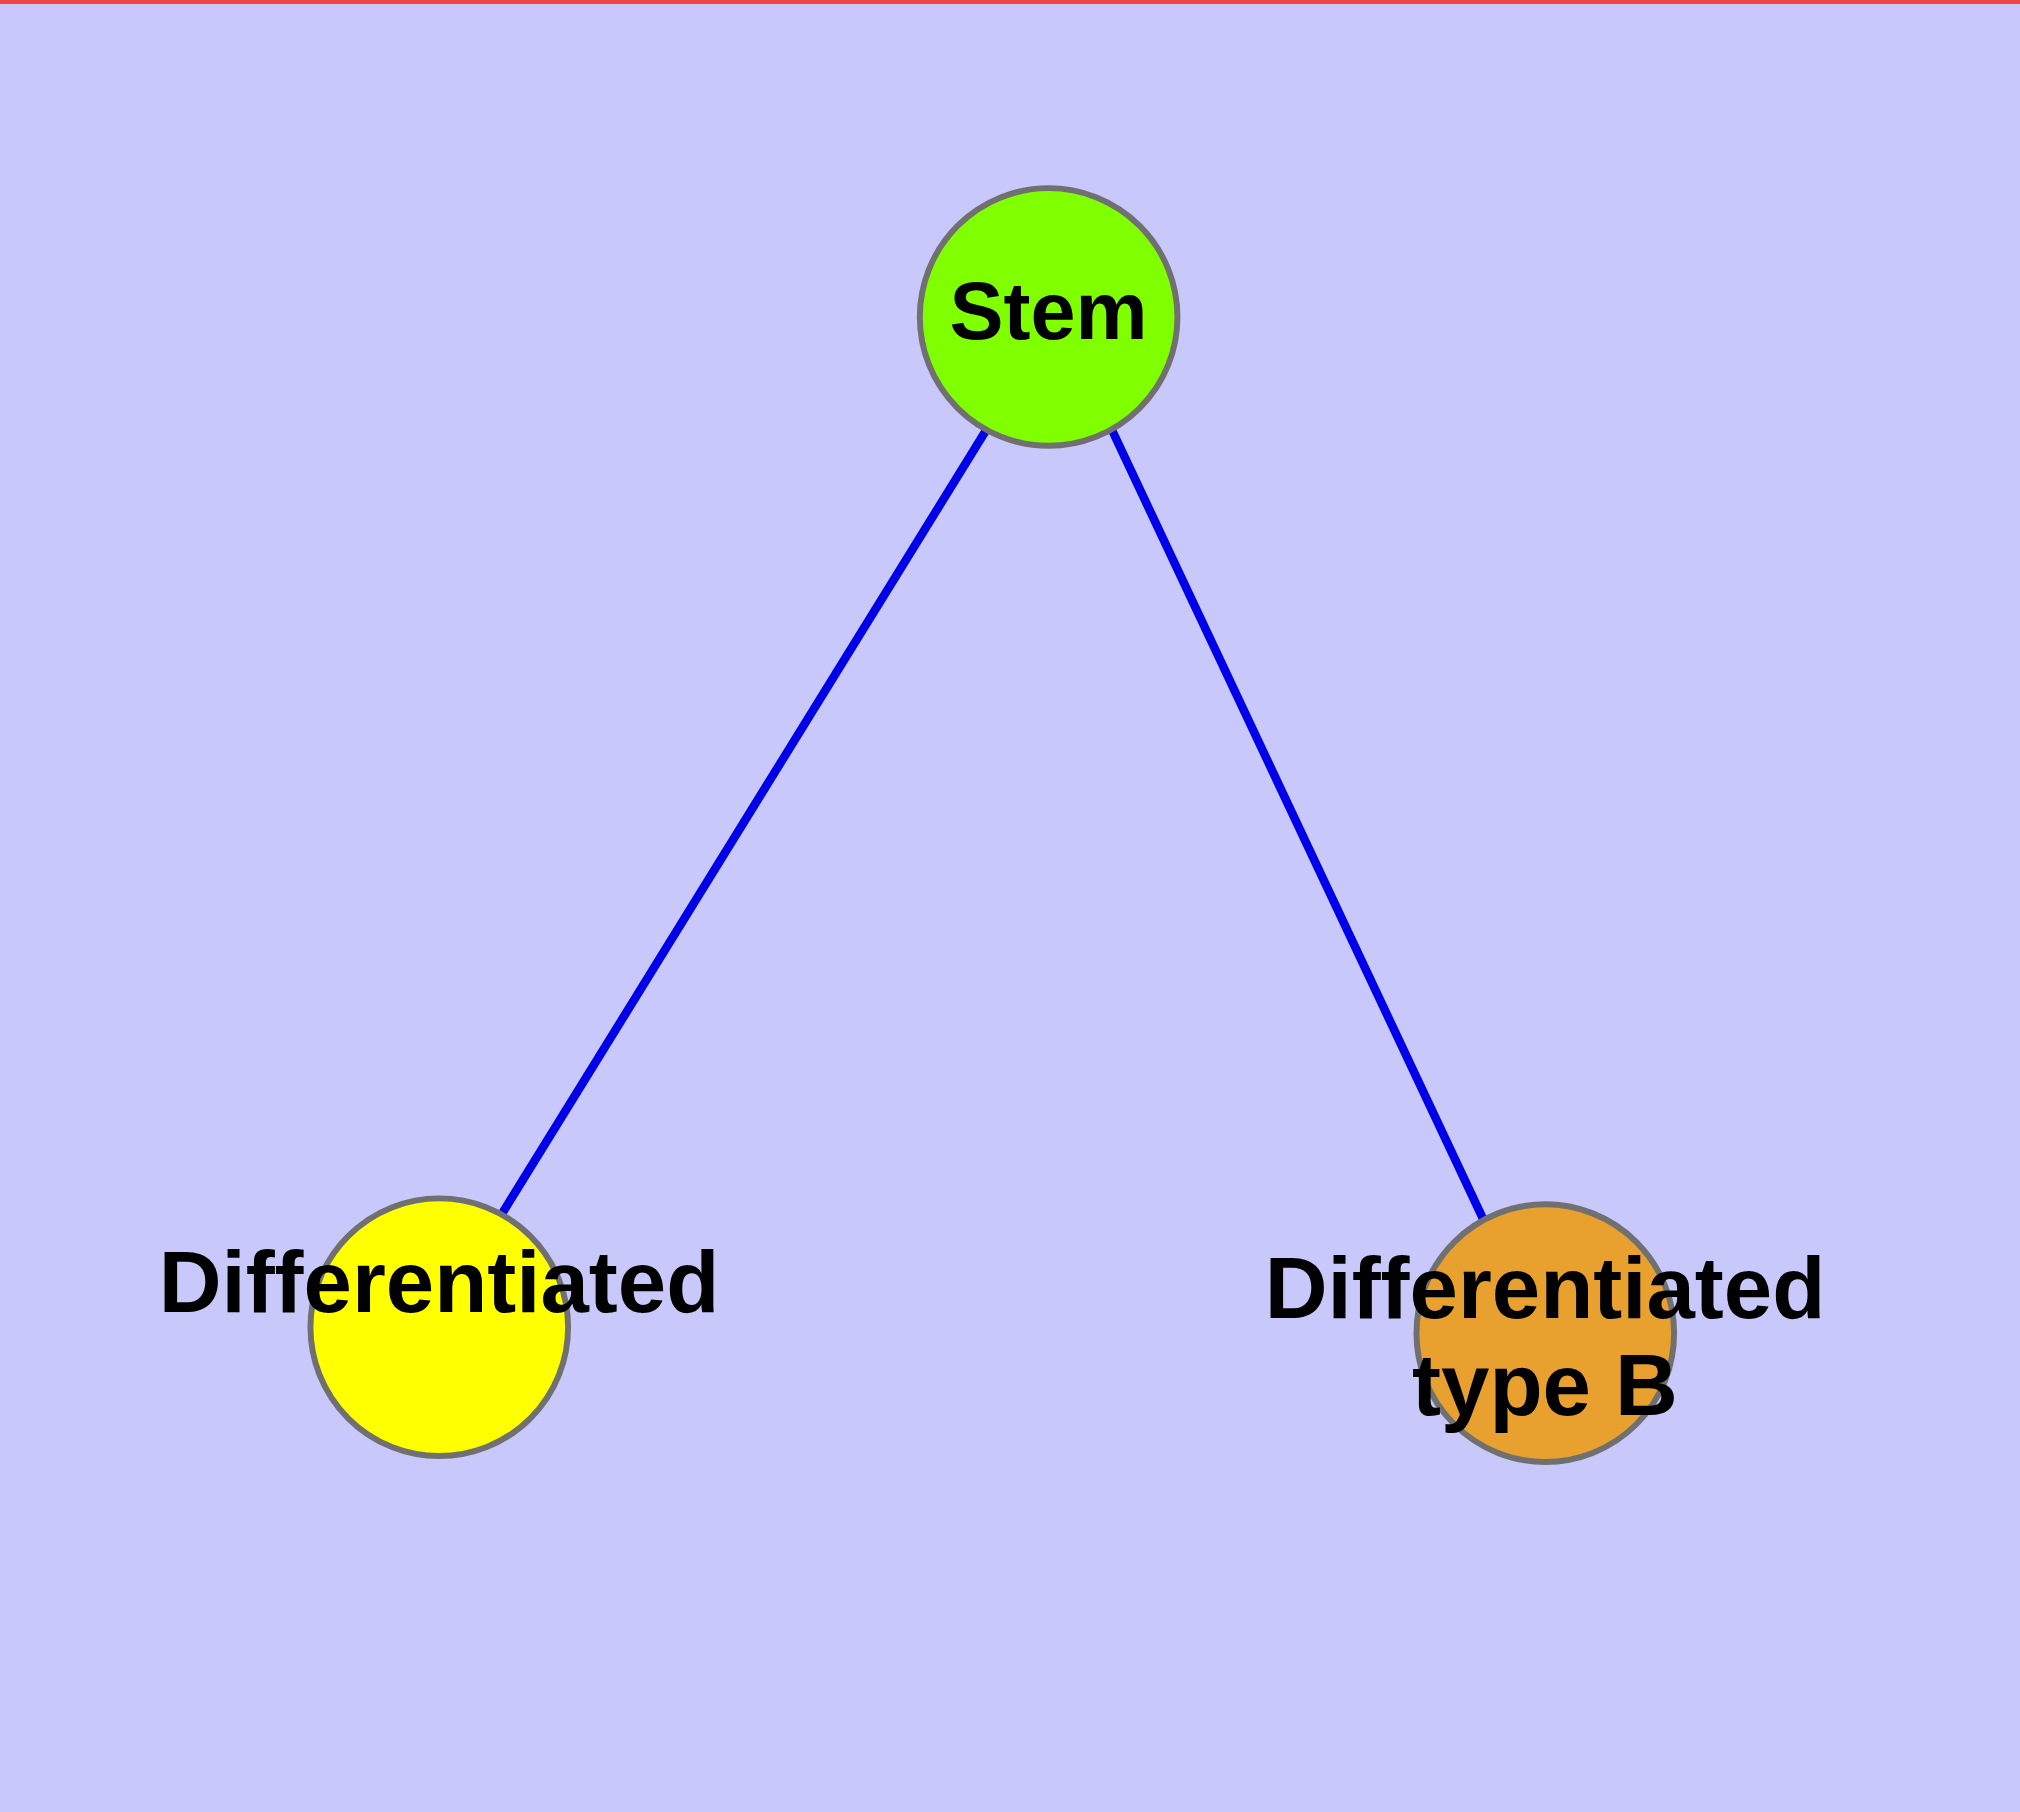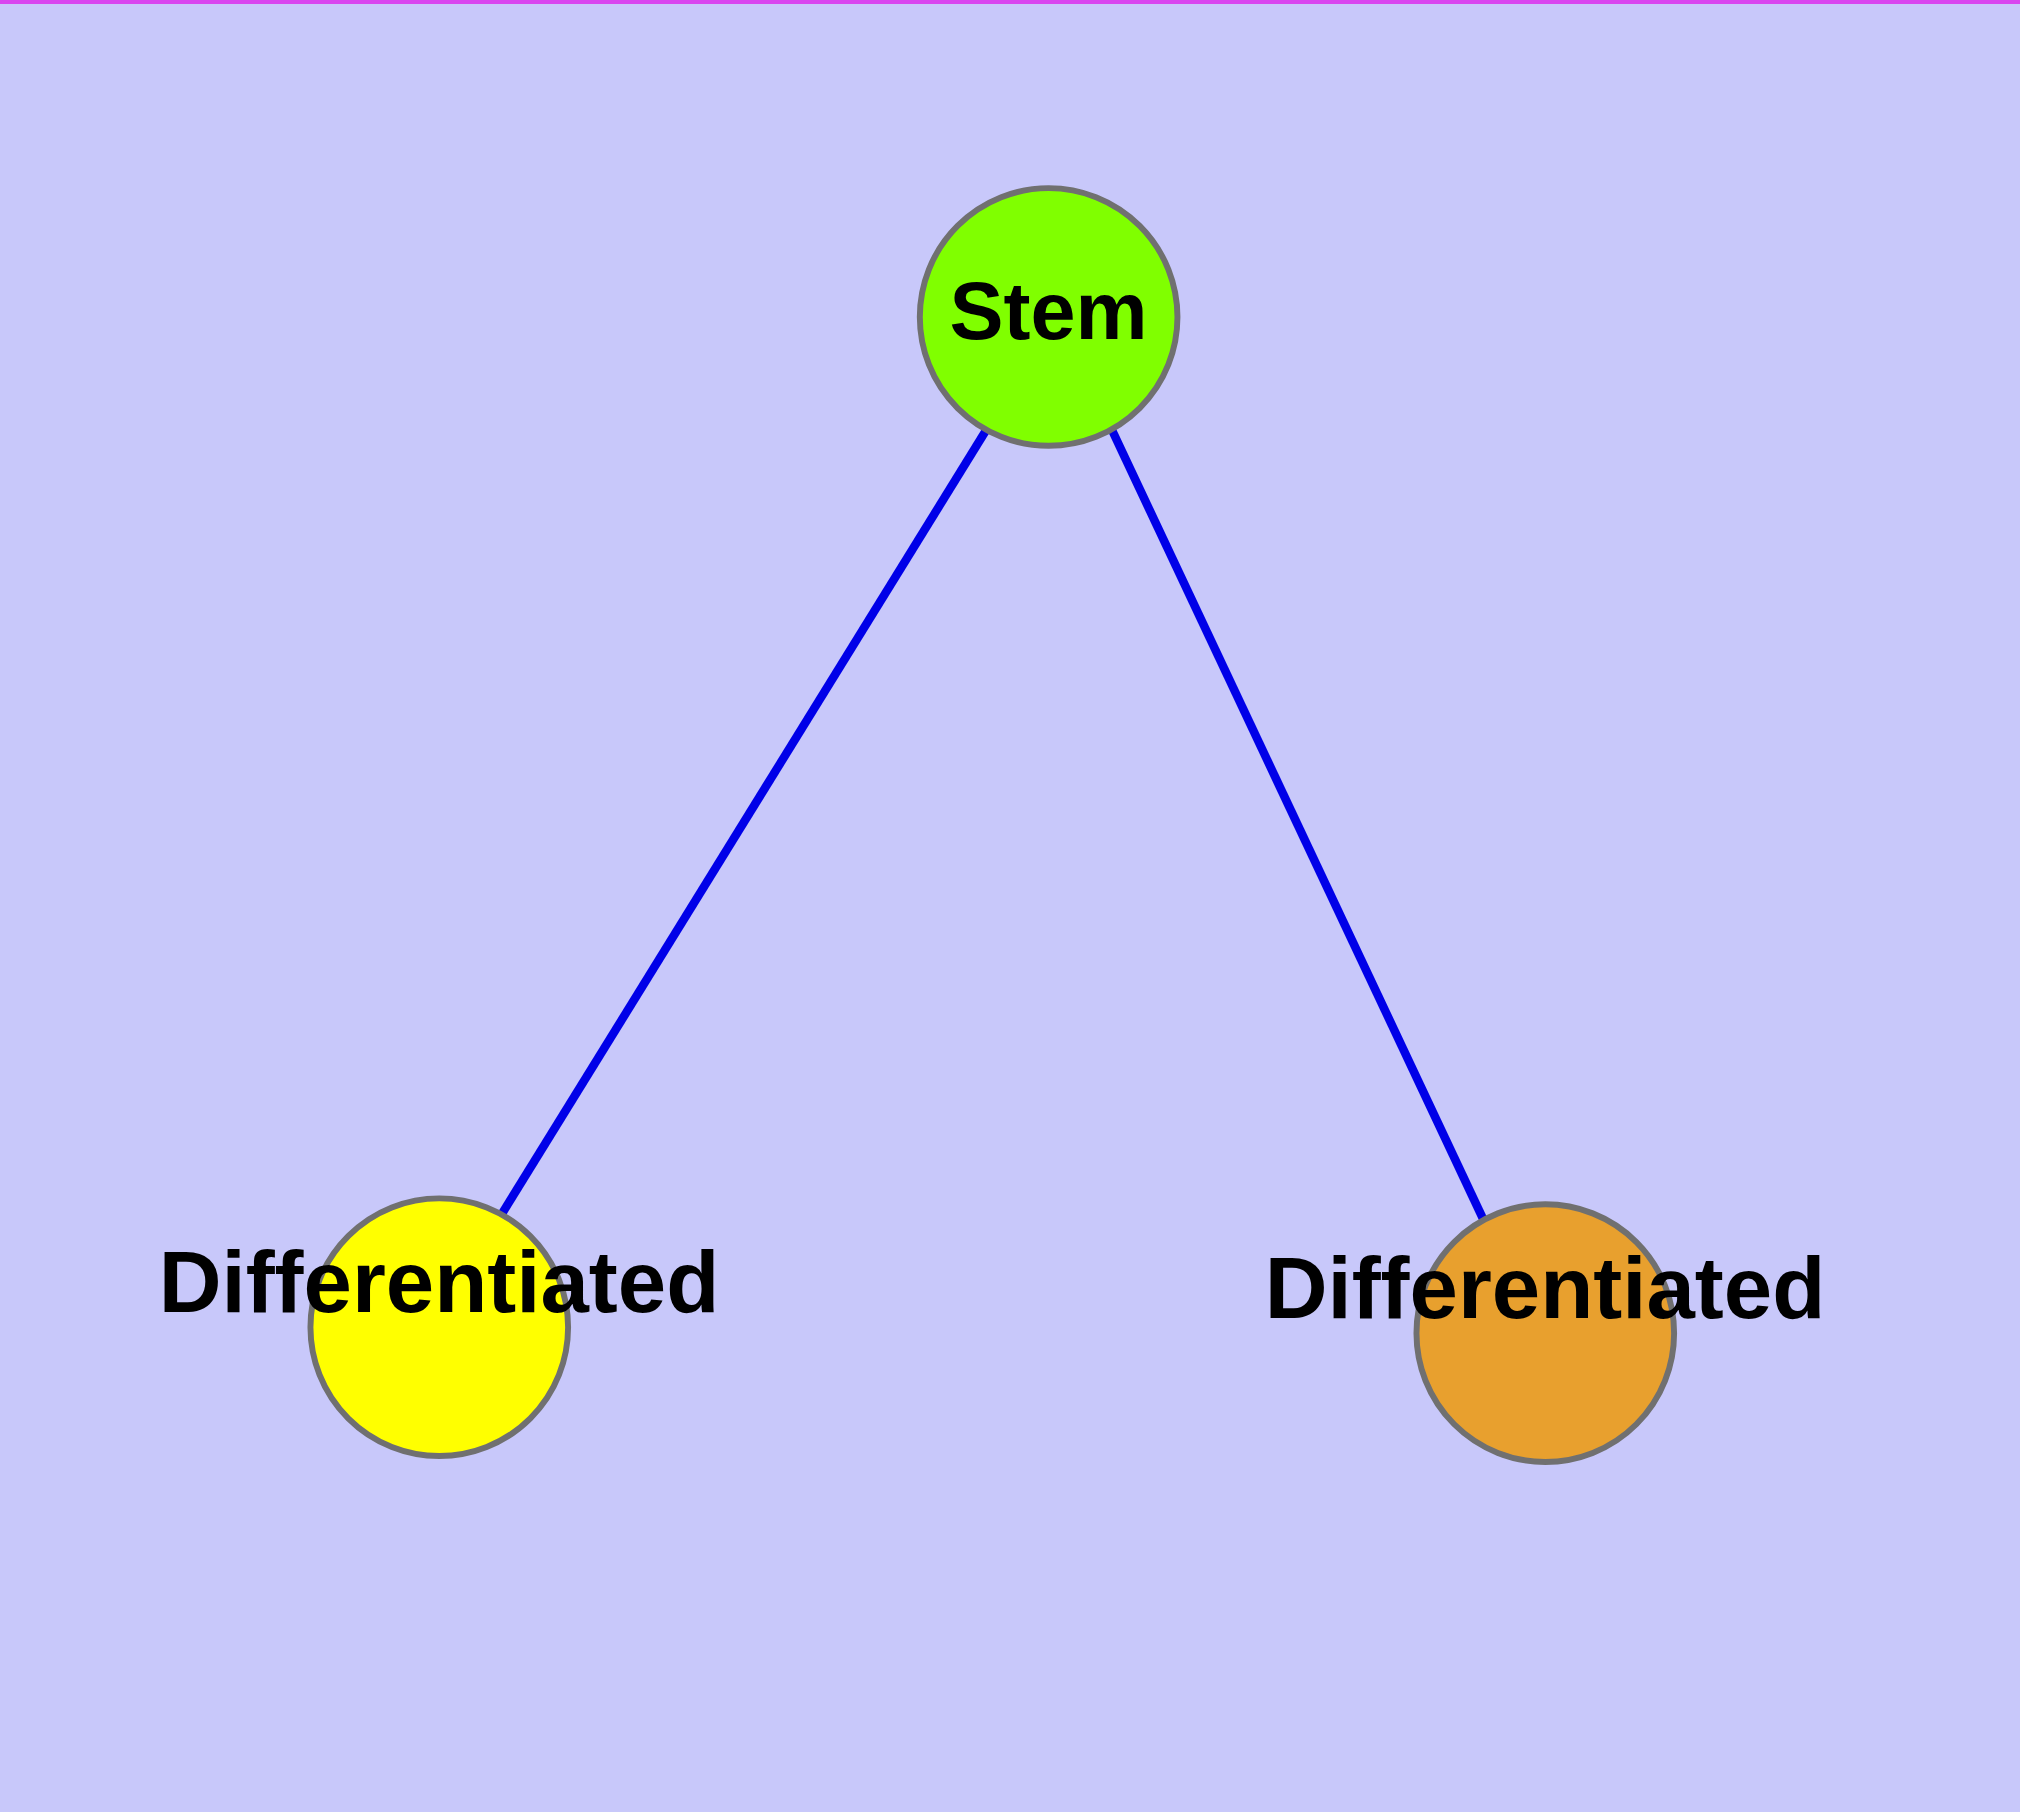"Stem" #stage { background: #d946ef -> #ef4444 }
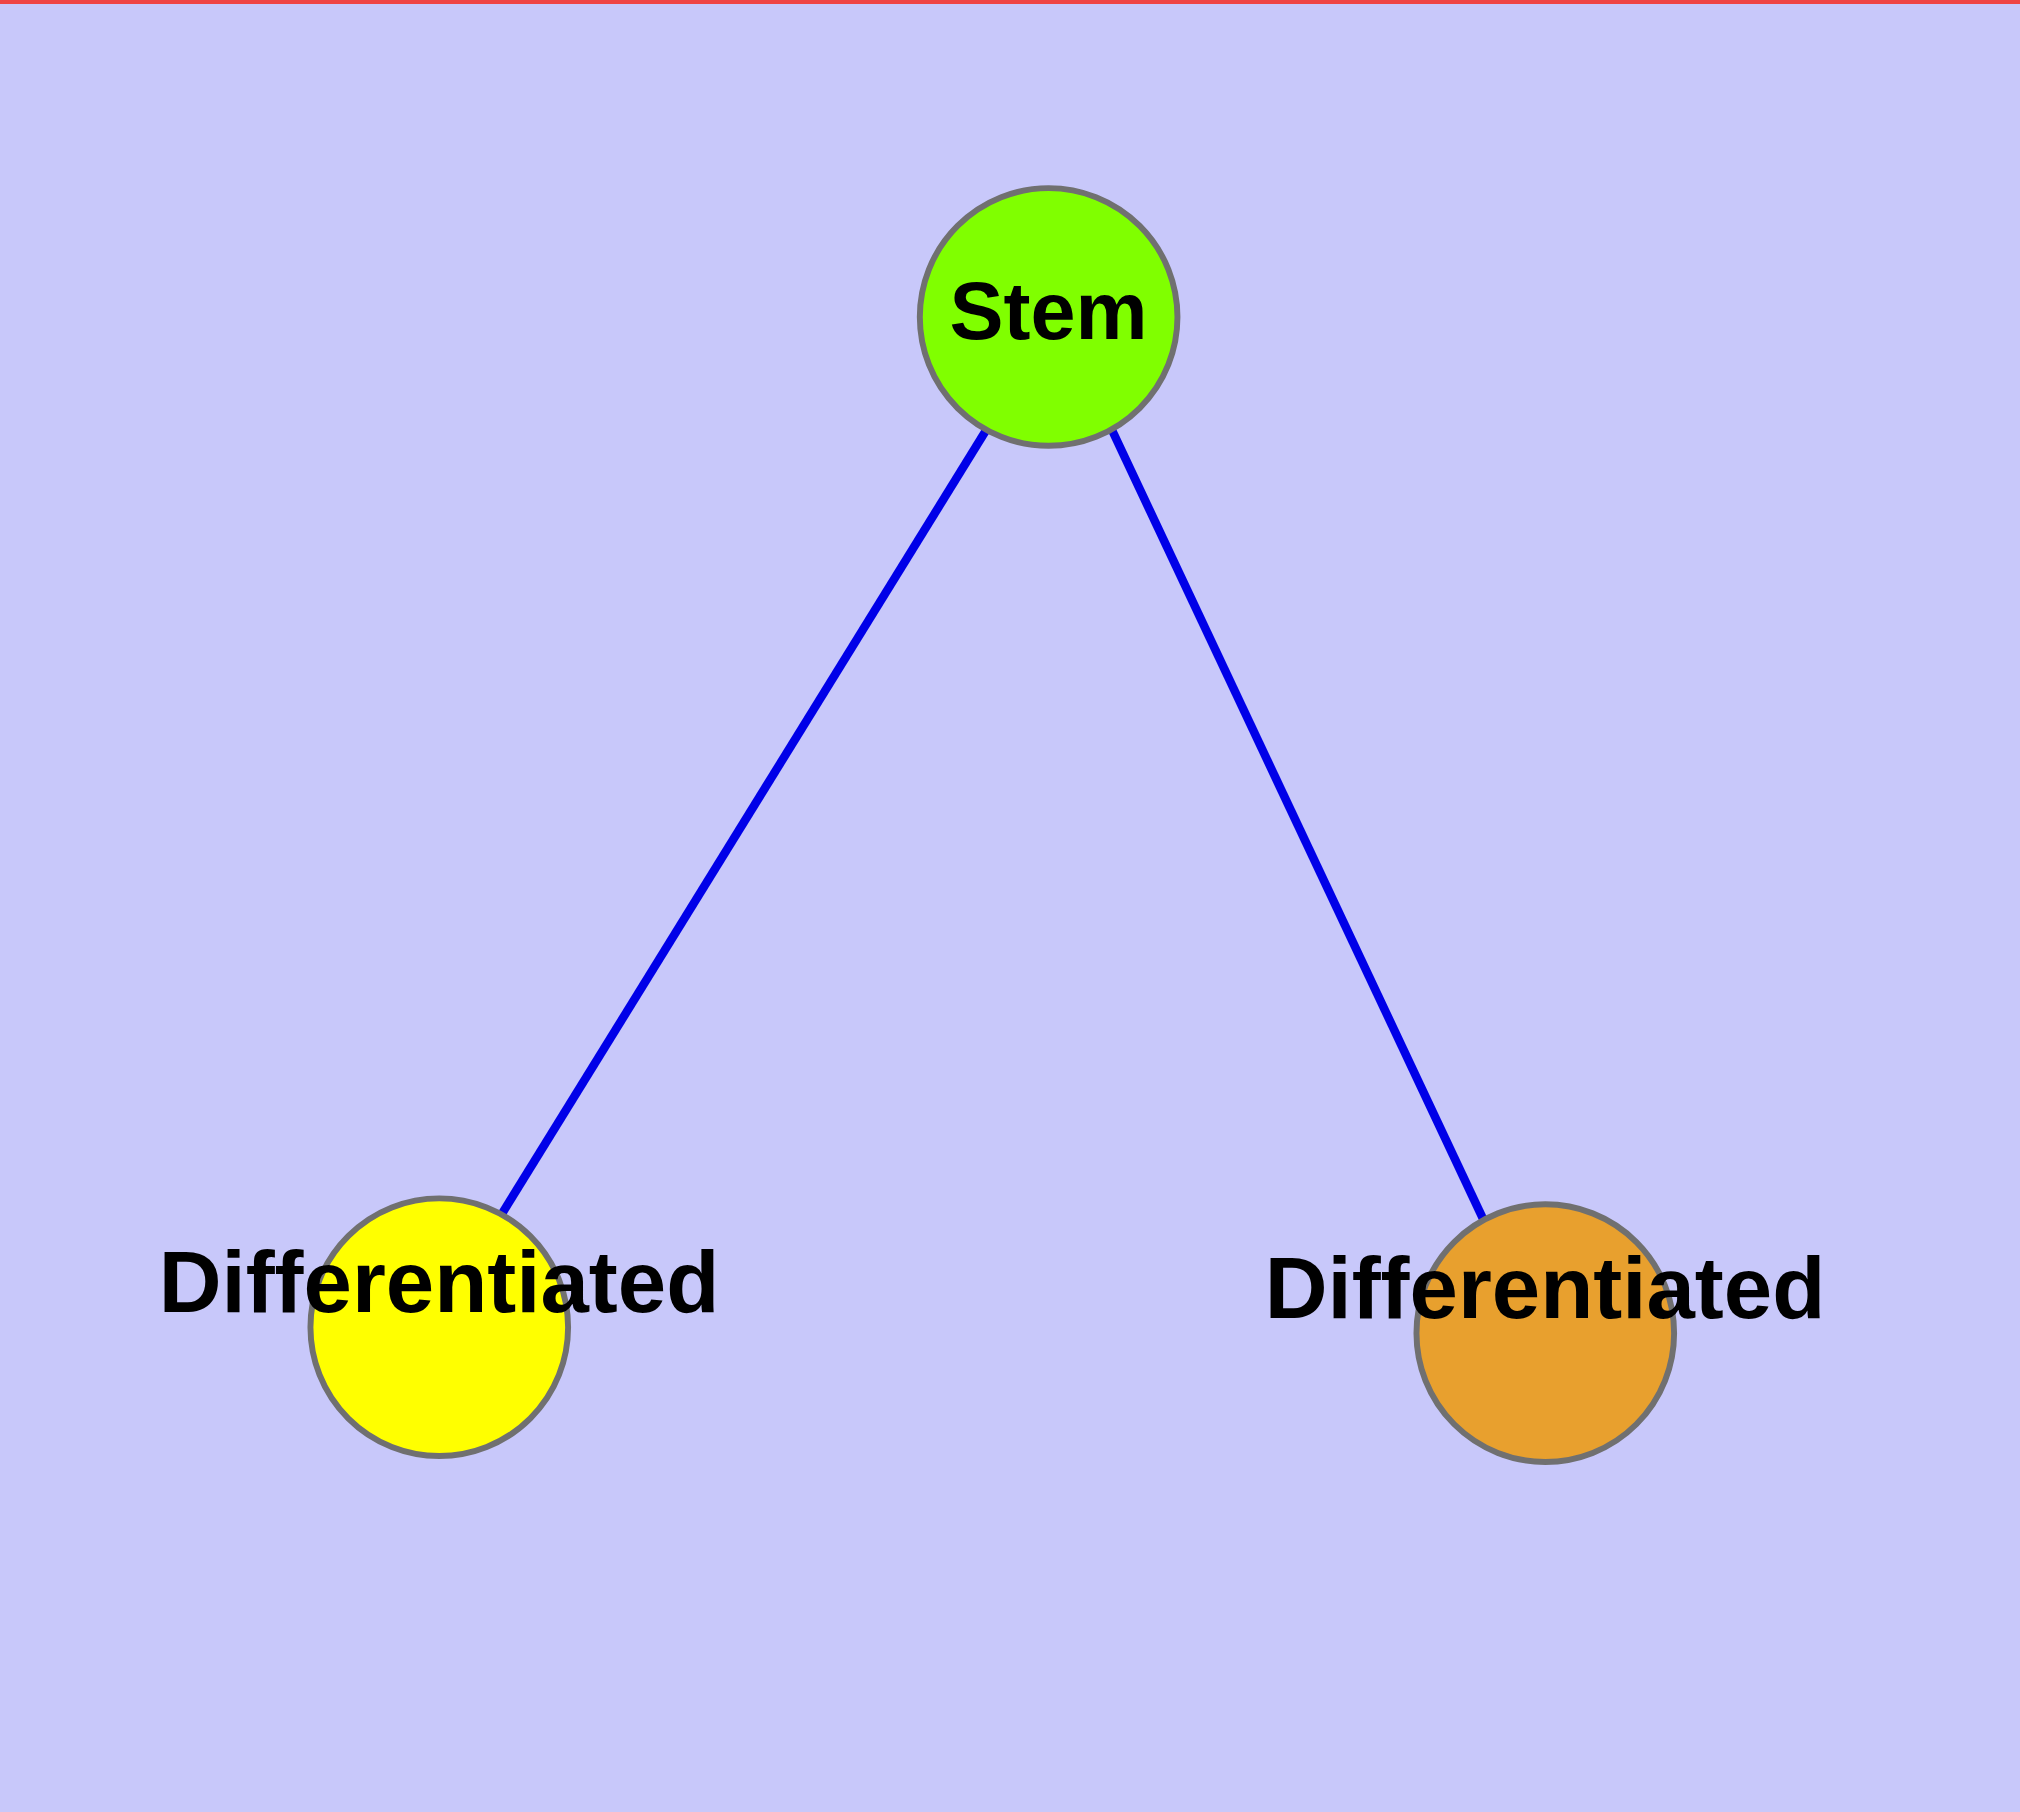"type B" span.label-line { html: none -> <span>type B</span> }
